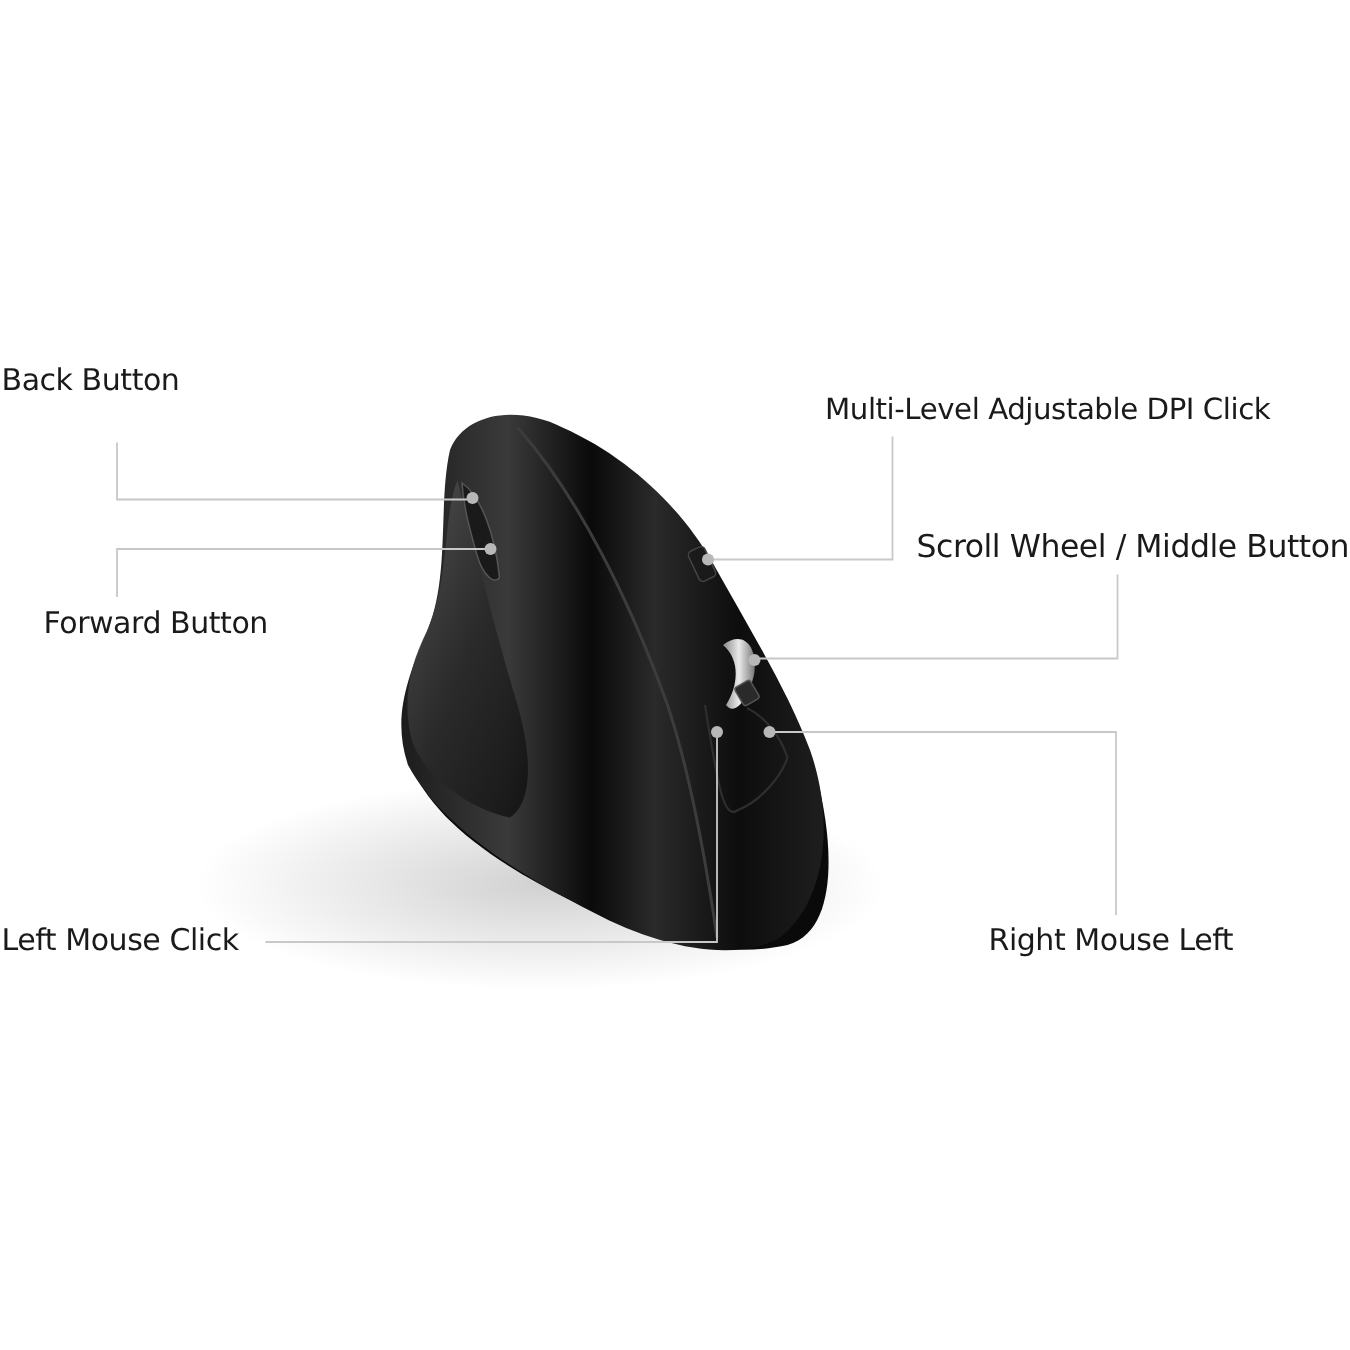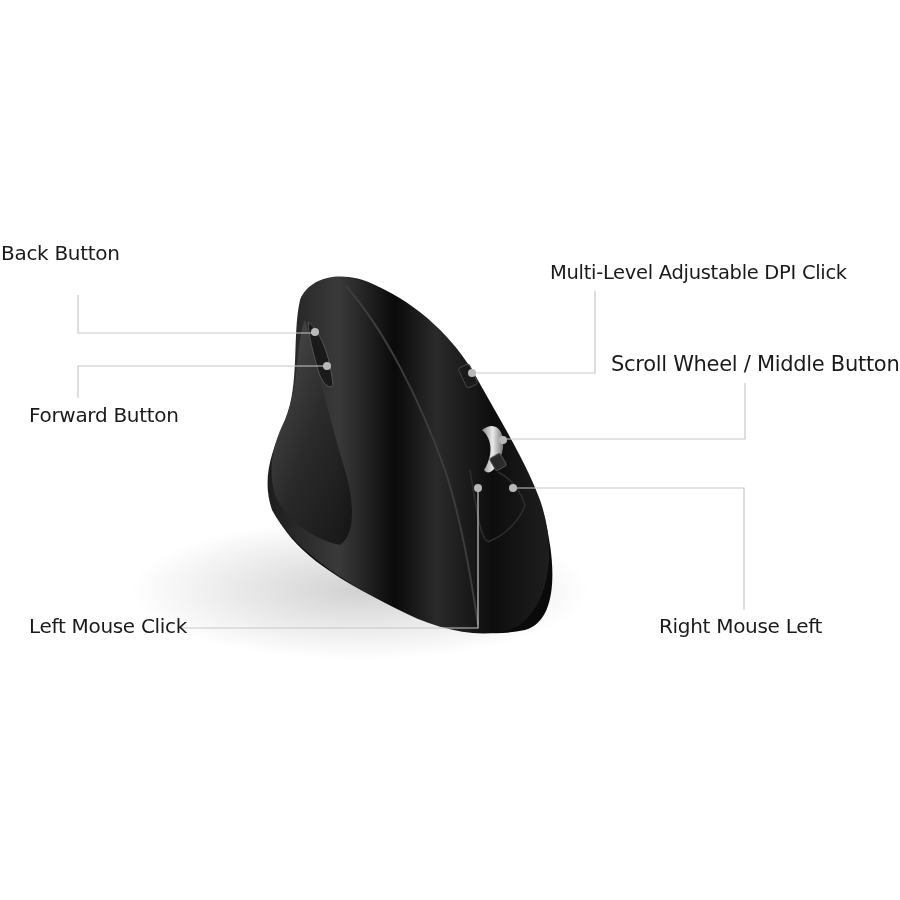"Left Mouse Click" div.label { padding-left: 28px -> none }
